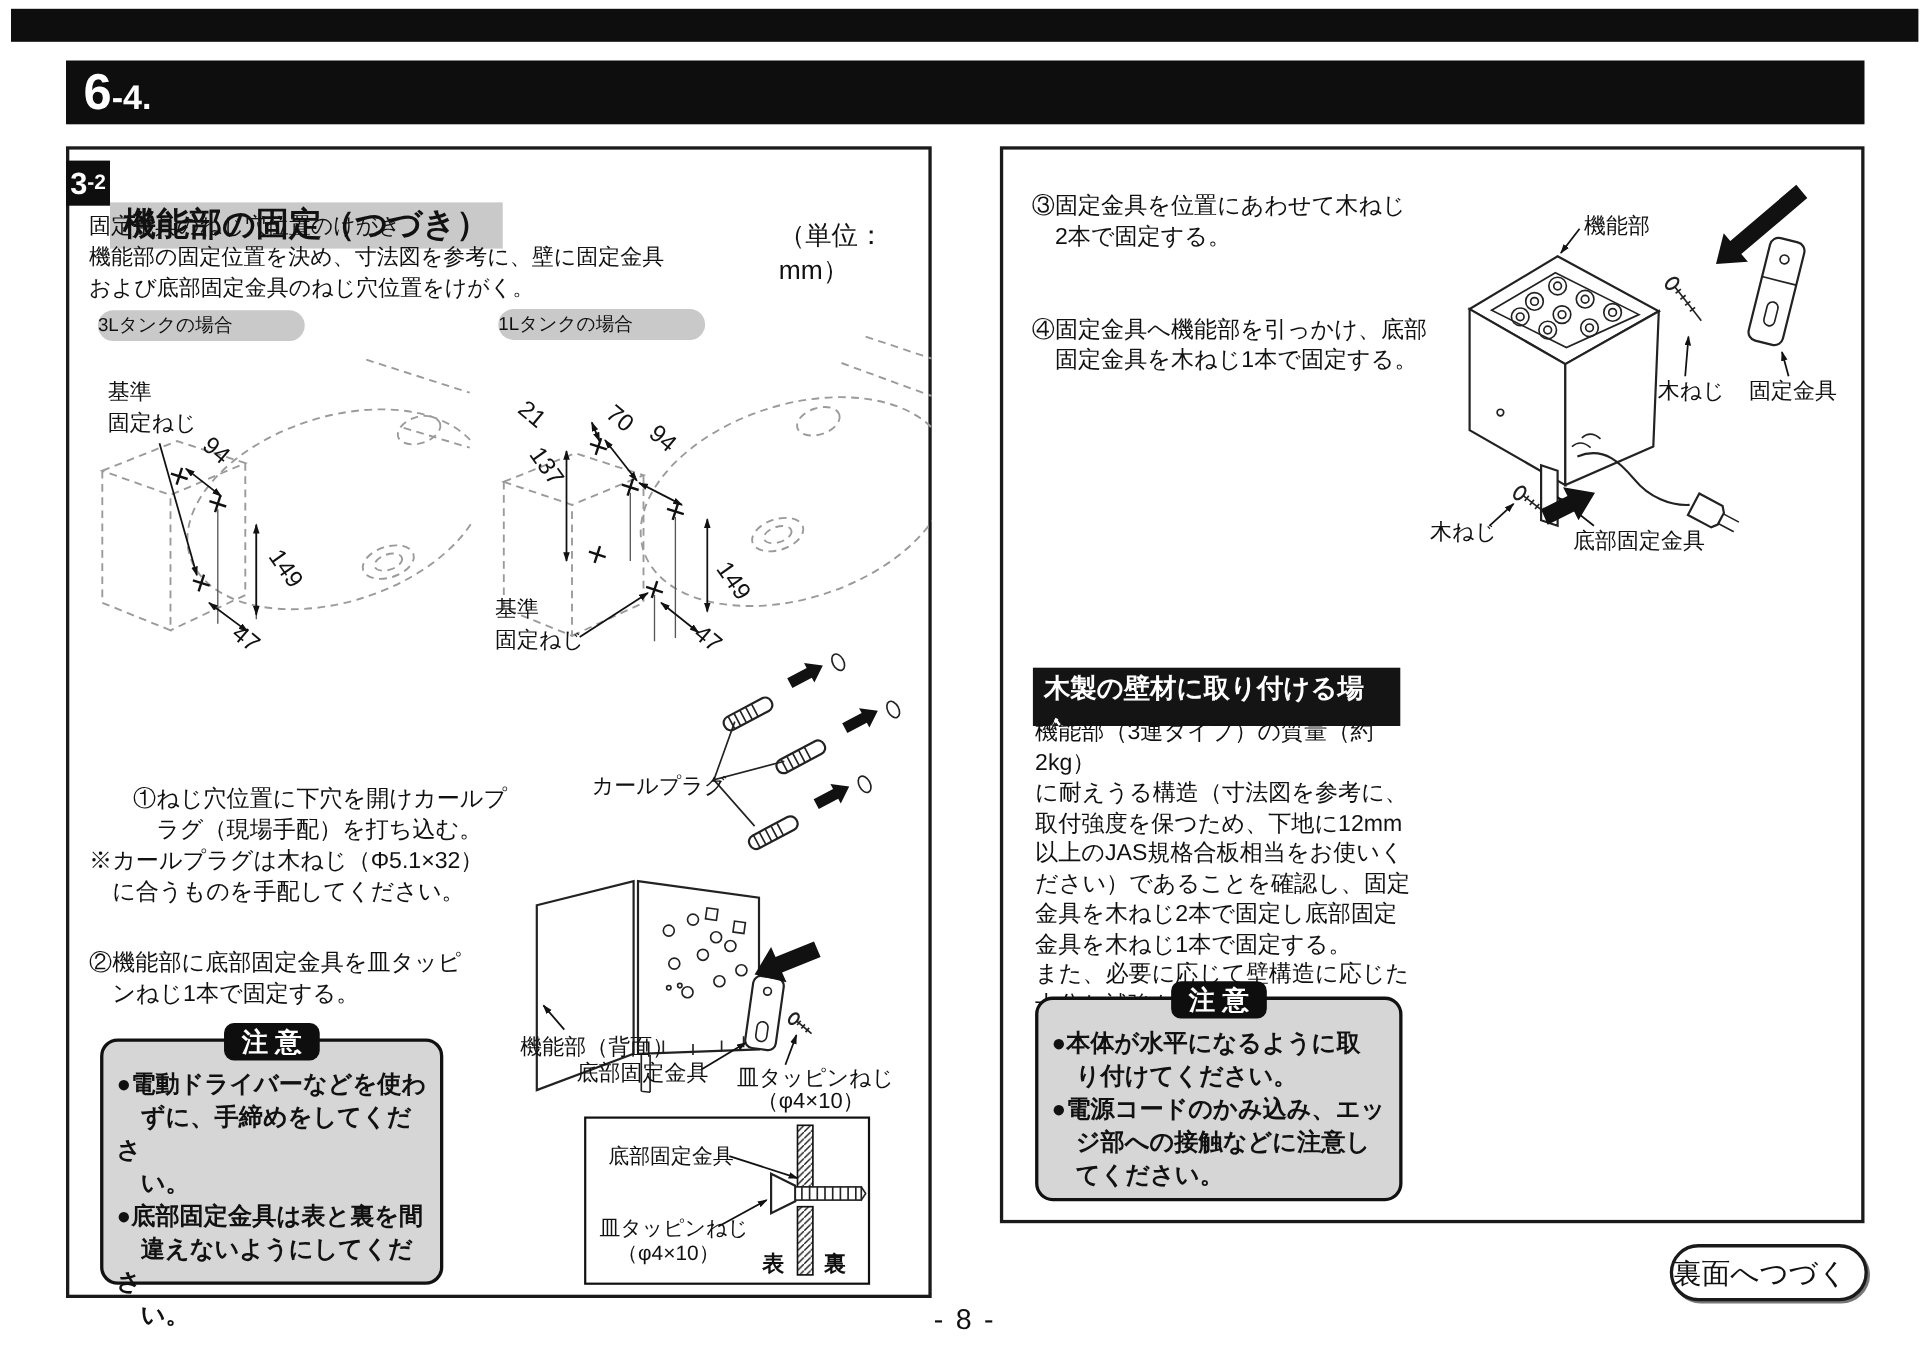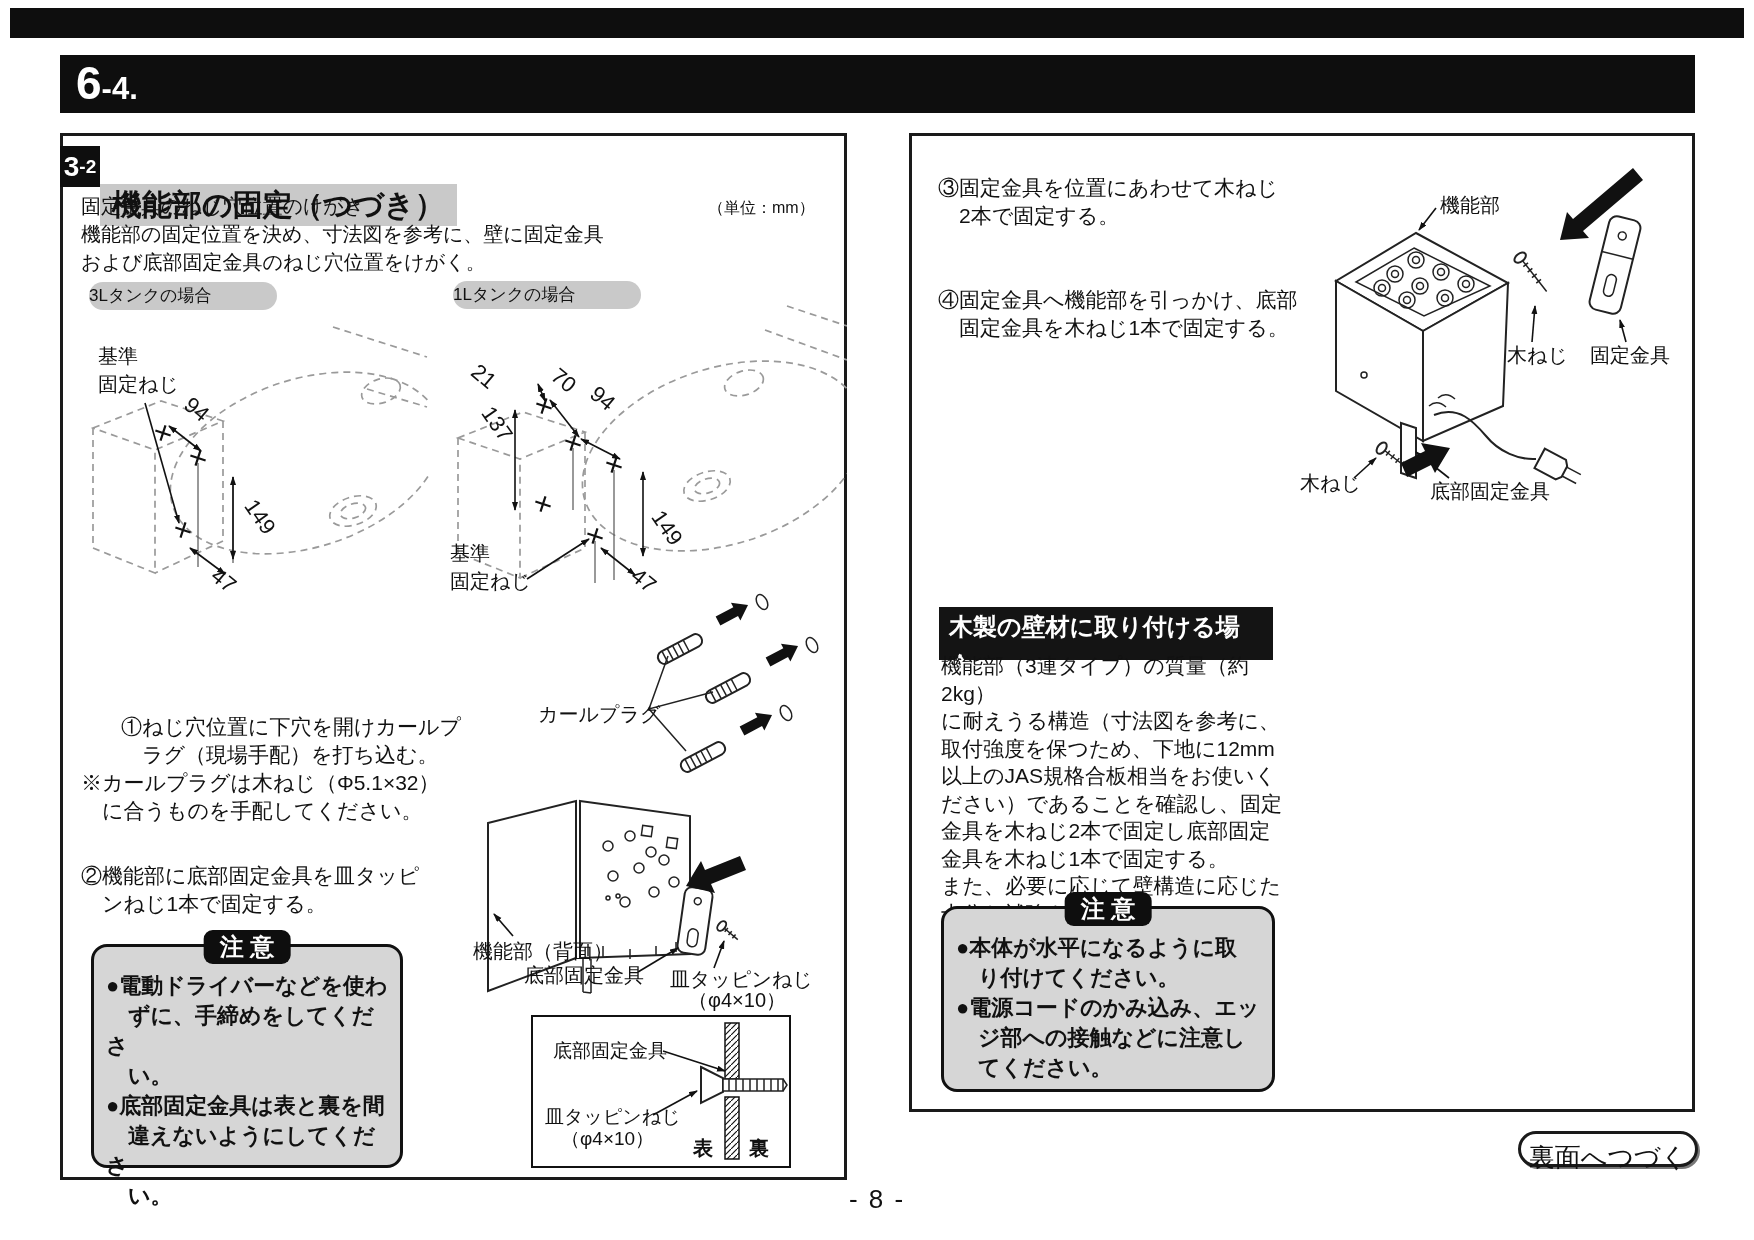"（単位：mm）" .unitnote { font-size: 16px -> 24px }
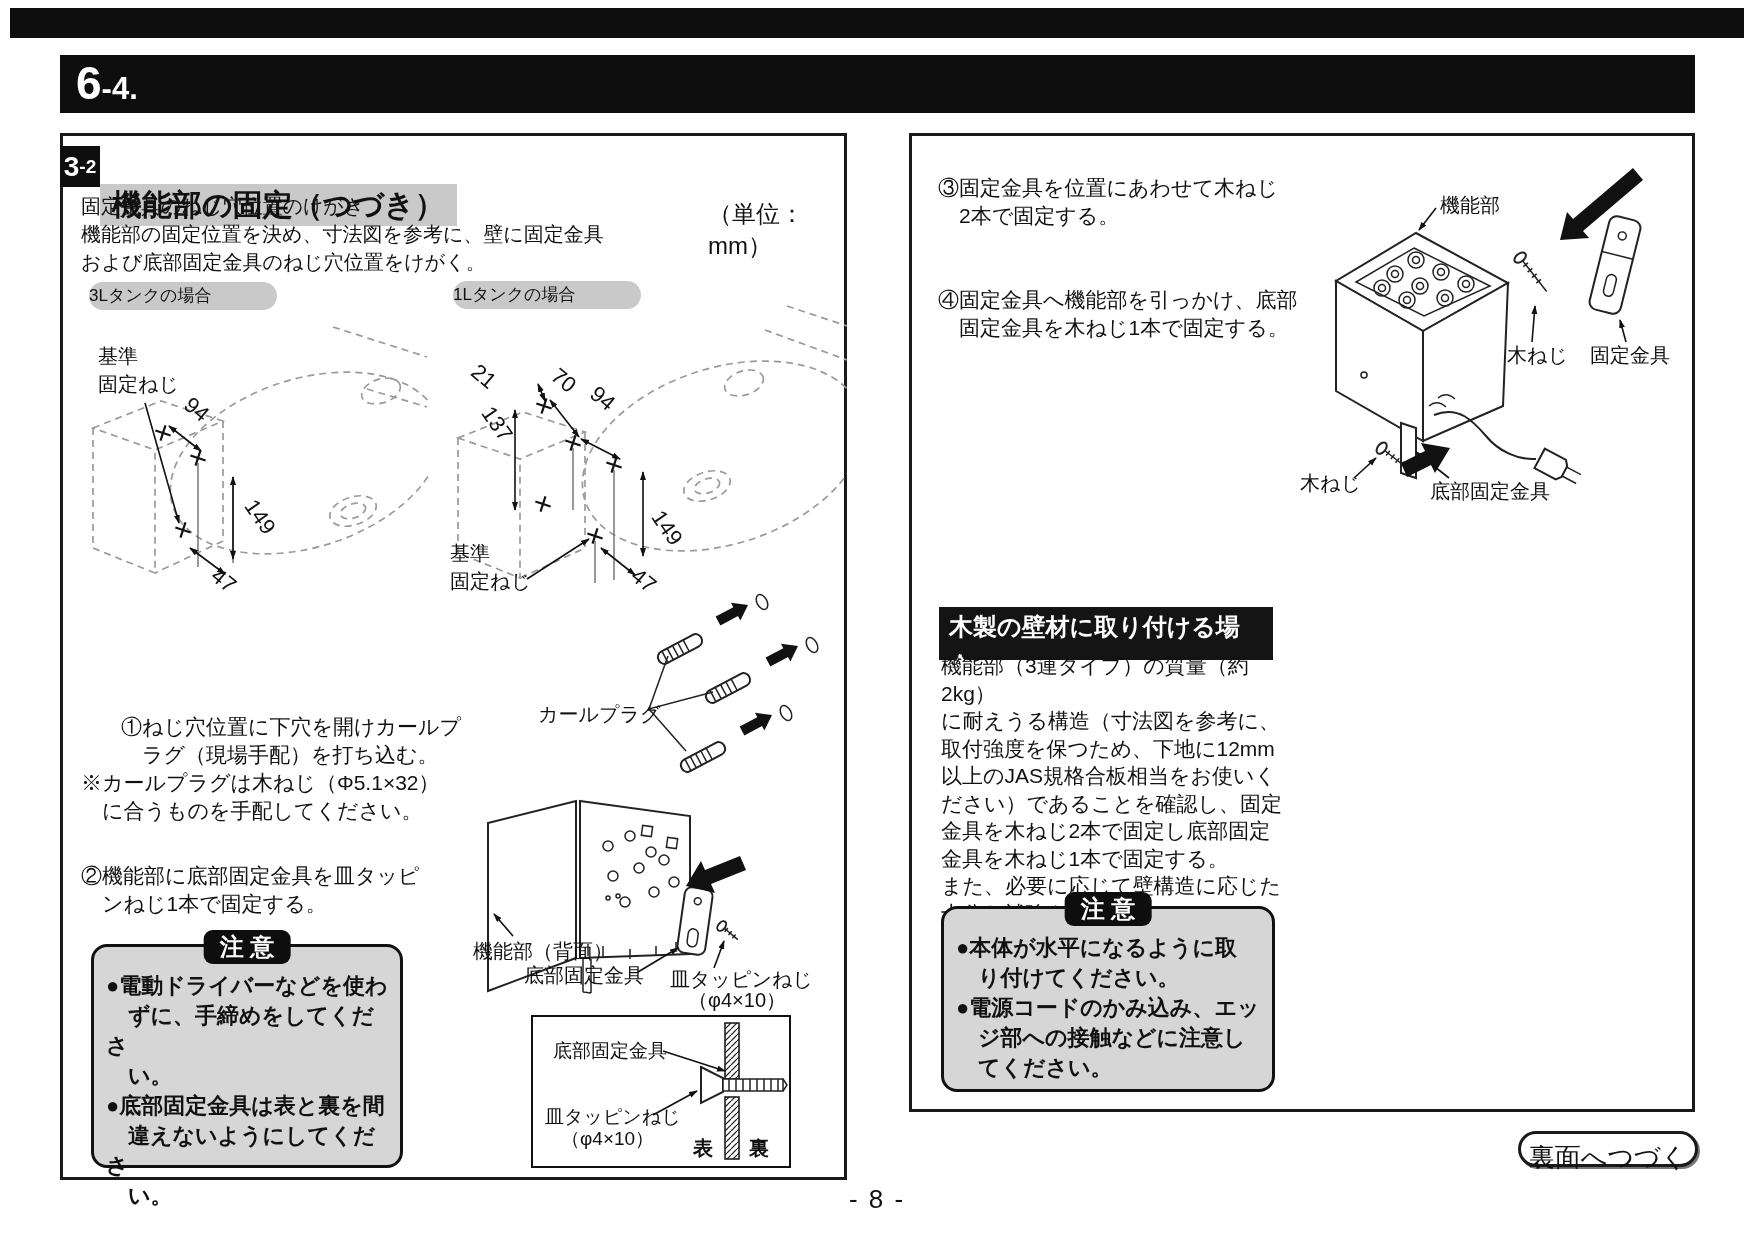"裏面へつづく" .contbtn { height: 36px -> 52px; text-align: center -> none }
